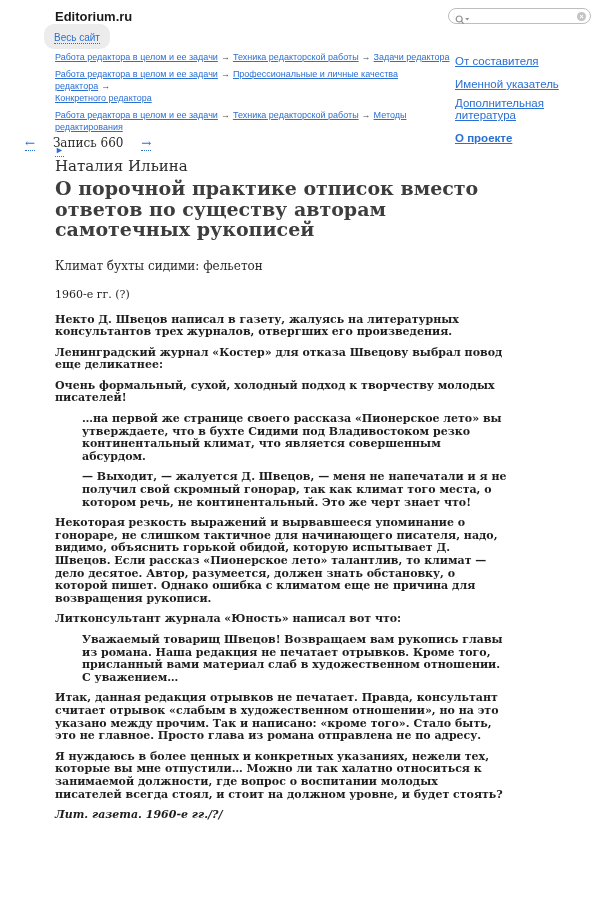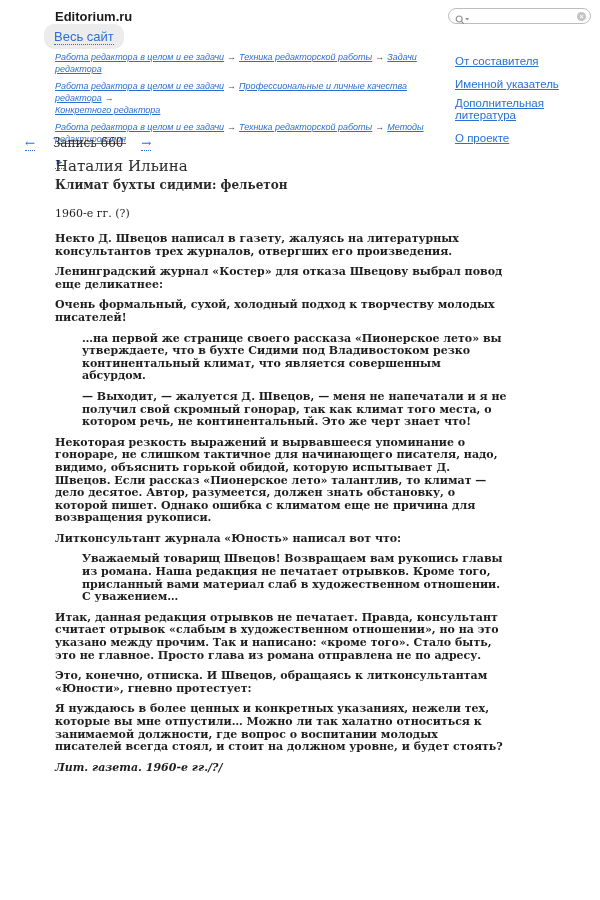"Весь сайт" .scope-pill a { font-size: 13px -> 10px }
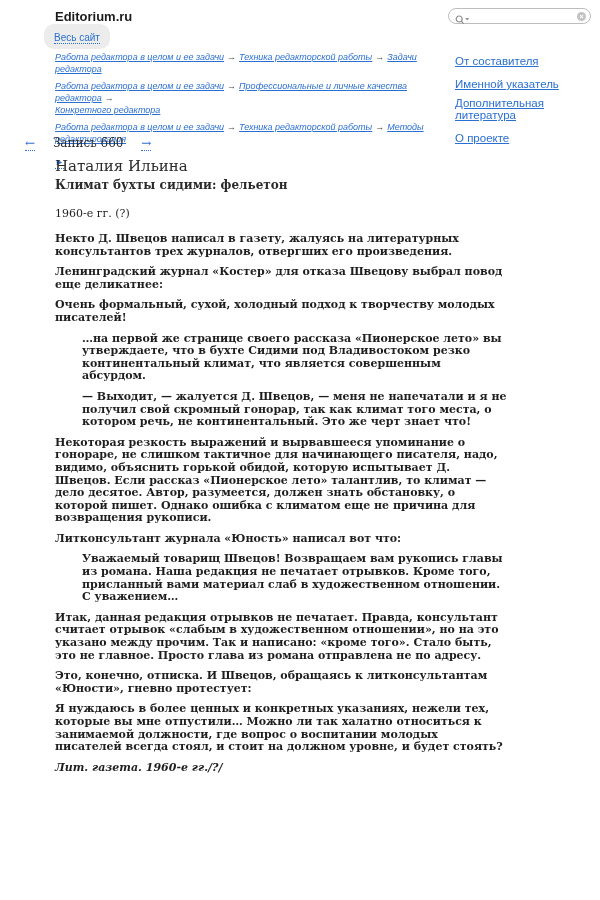"Работа редактора в целом и" .crumb-row { font-style: italic -> none }
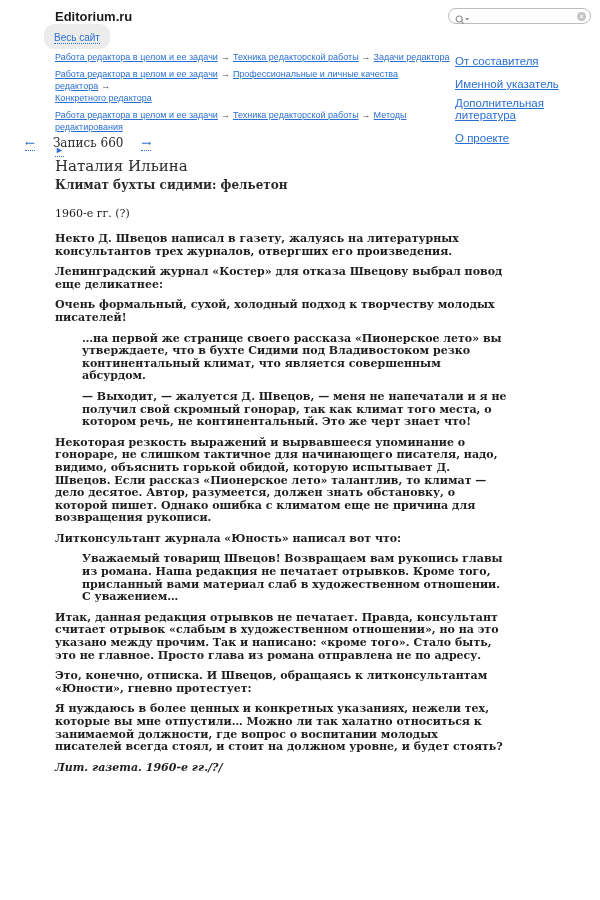"О проекте" .sidebar a.gap { font-weight: none -> bold }
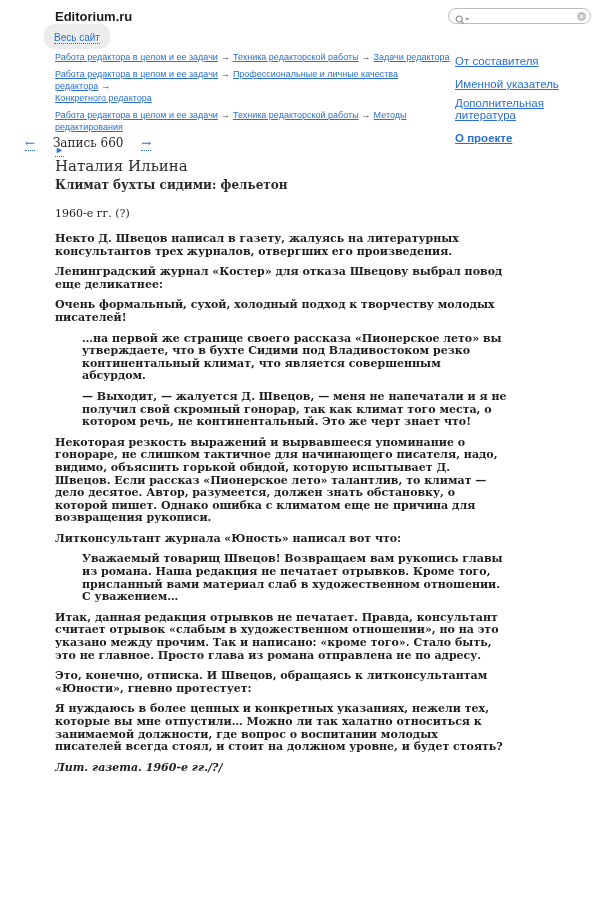"О порочной практике отписок вместо" div.title { html: none -> <div>О порочной практике отписок вместо ответов по существу авторам самотечных рукописей</div> }
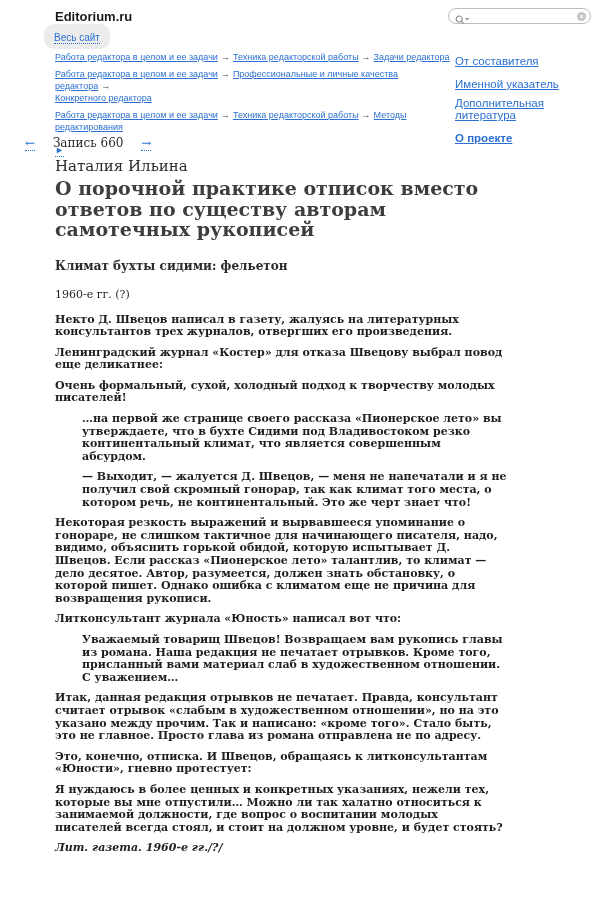"Климат бухты сидими: фельетон" .subtitle { font-weight: bold -> normal }
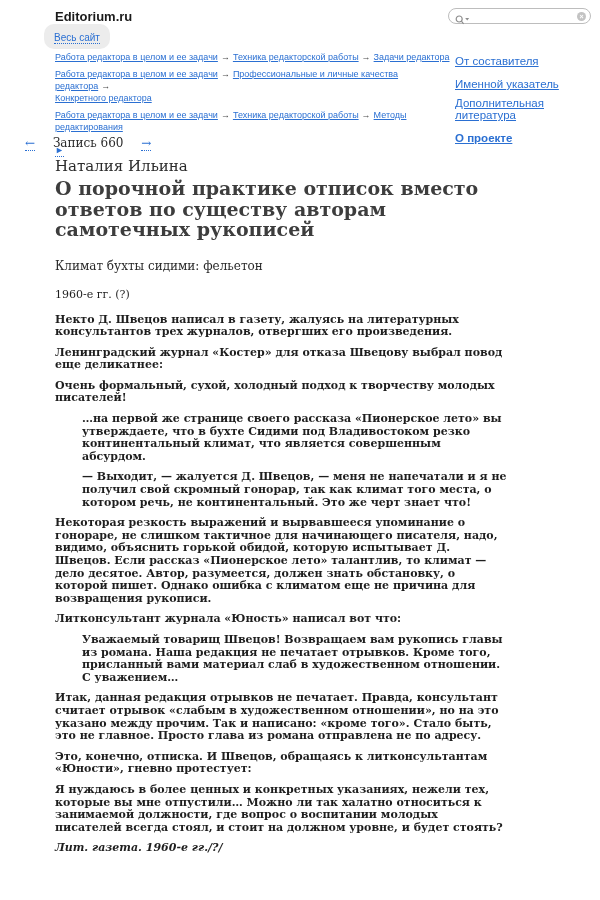"Это, конечно, отписка. И Швецов," p { html: <p>Это, конечно, отписка. И Швецов, обращаясь к литконсультантам «Юности», гневно протестует:</p> -> none }
